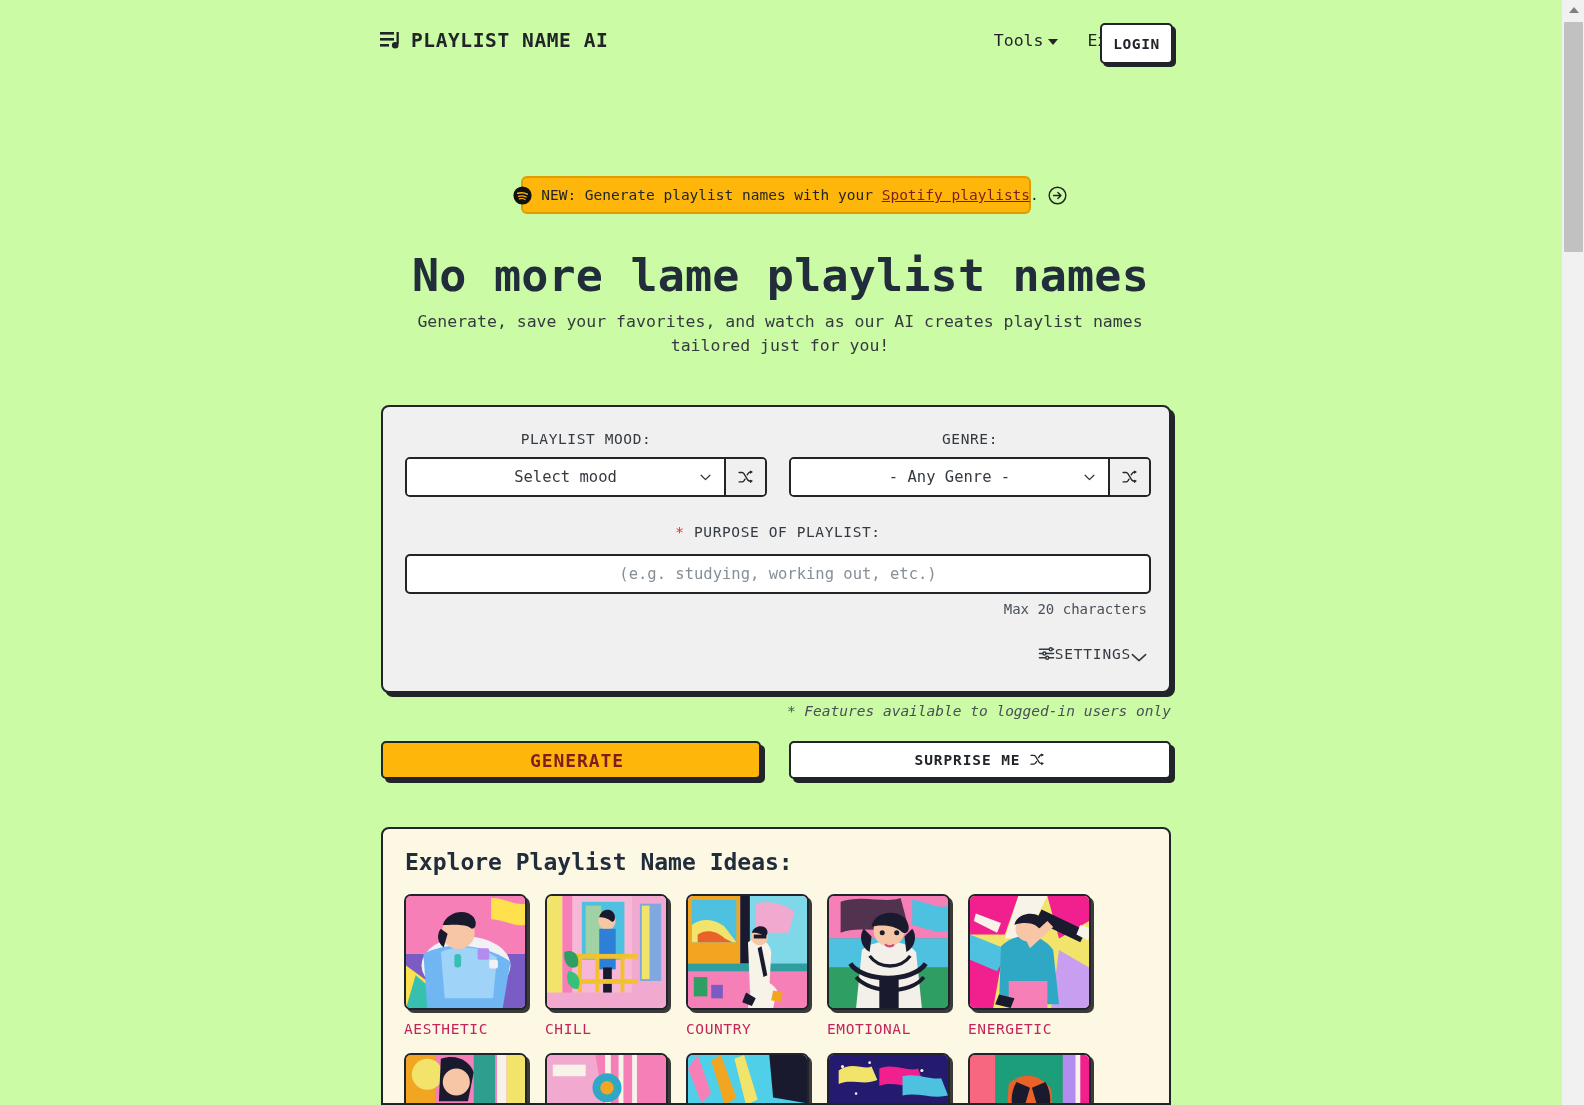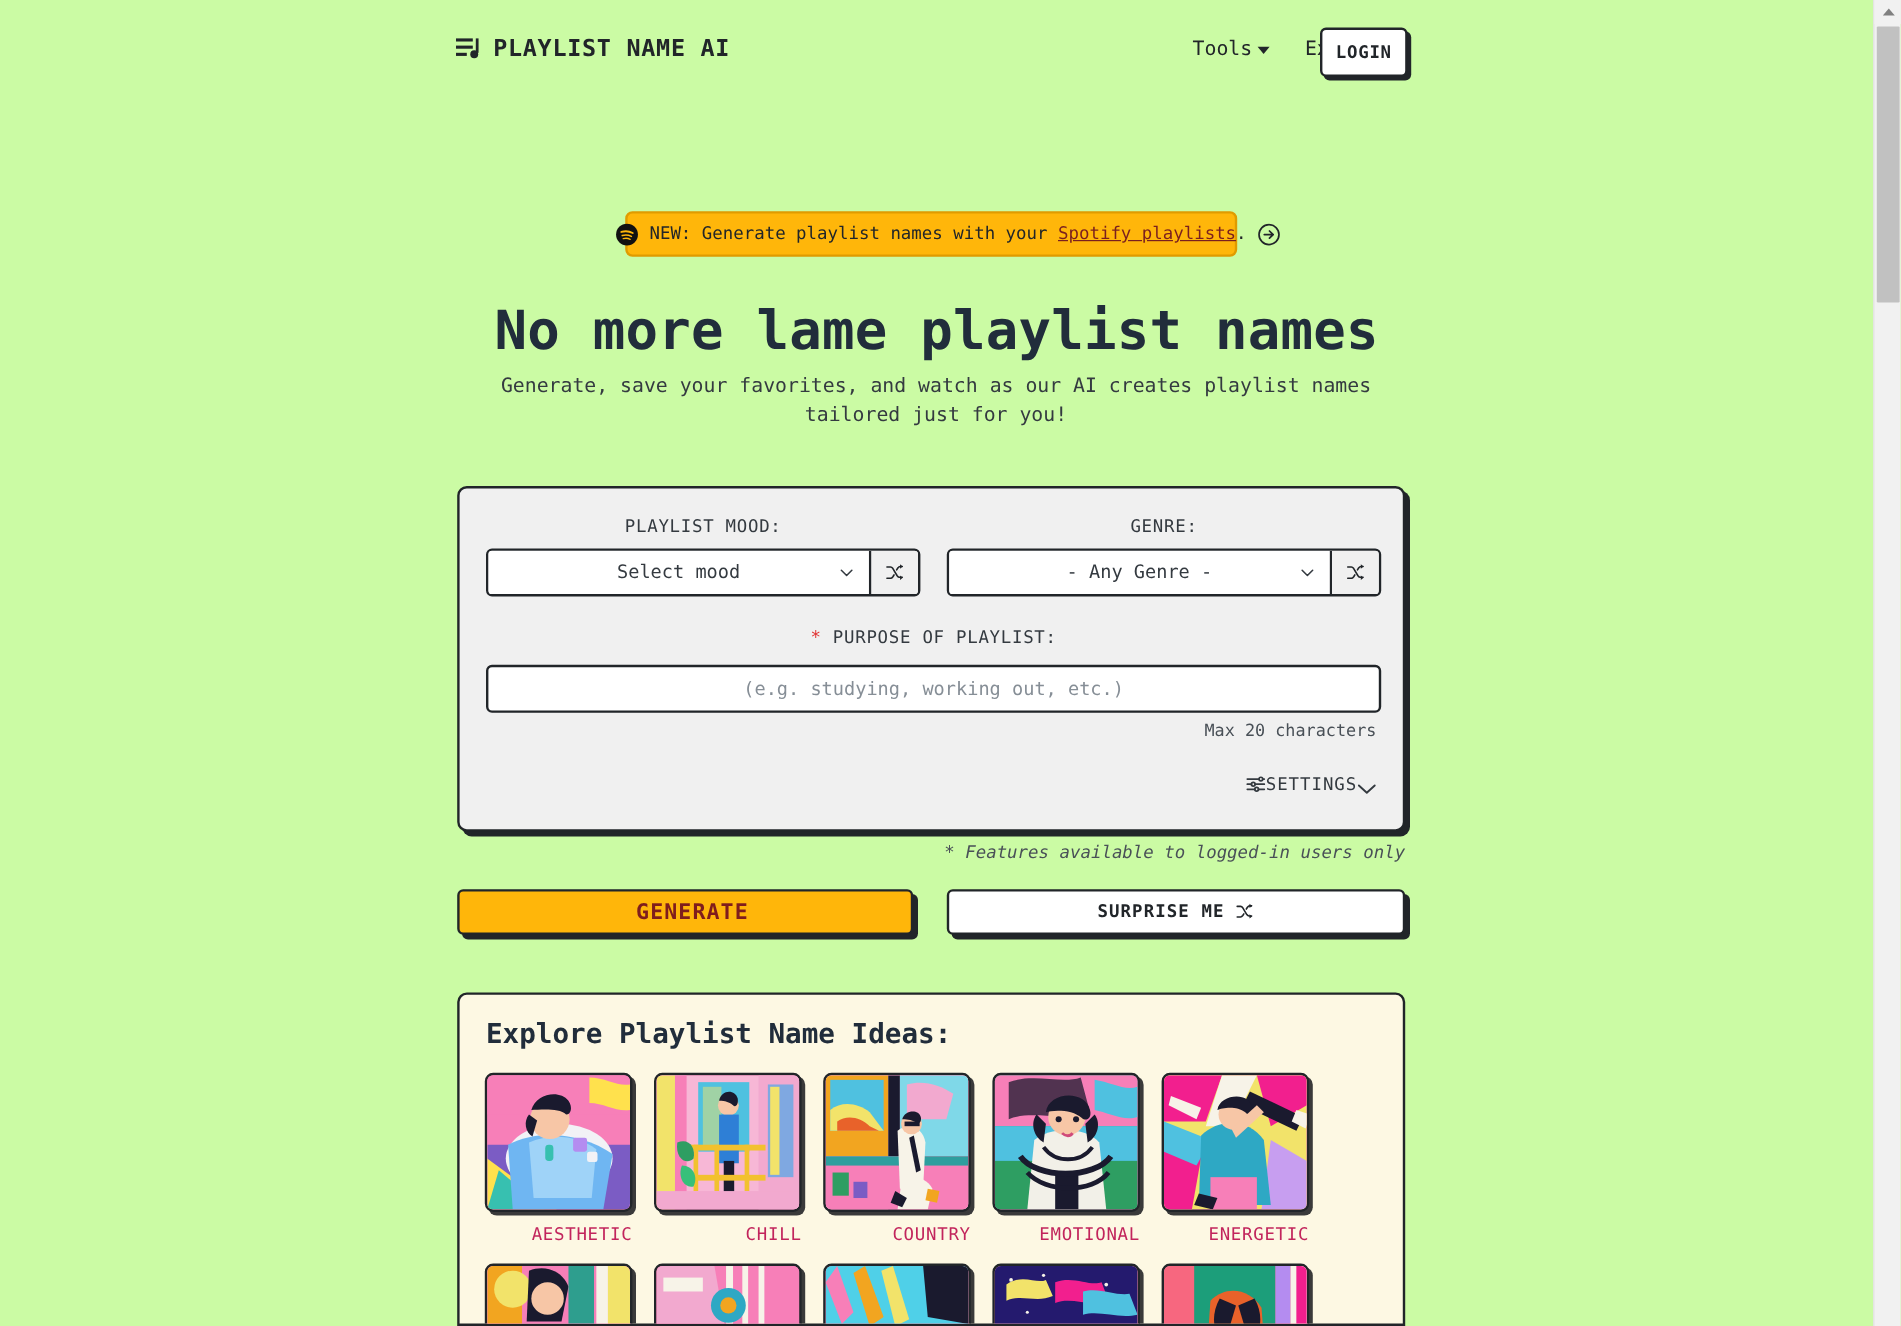"AESTHETIC" .card-label { text-align: right -> left }
